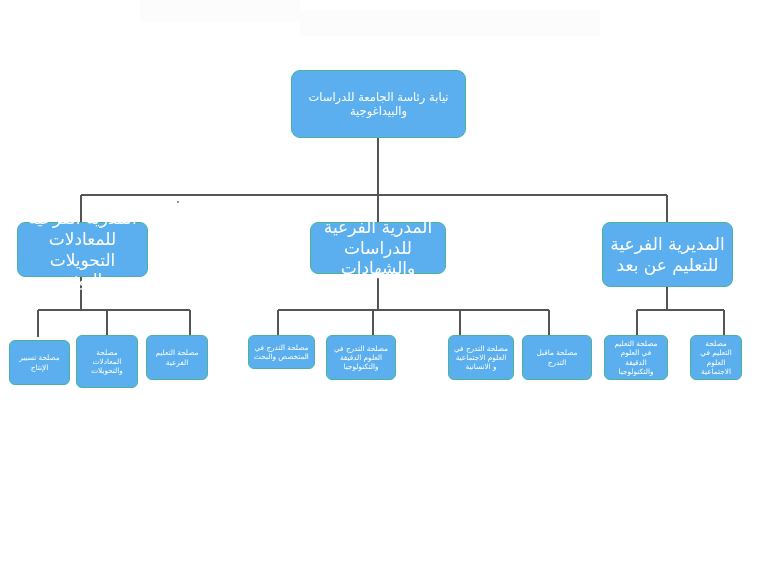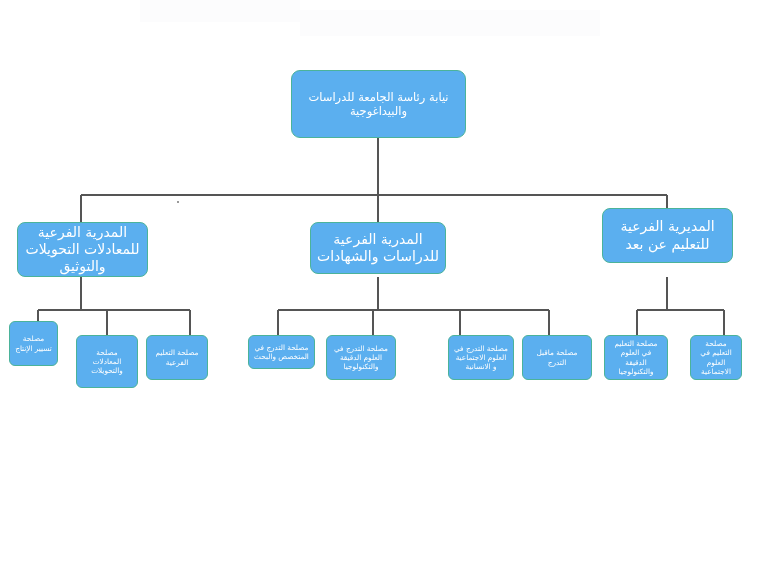"المدرية الفرعية للمعادلات التحويلات" .node-level2 { font-size: 14px -> 17px }
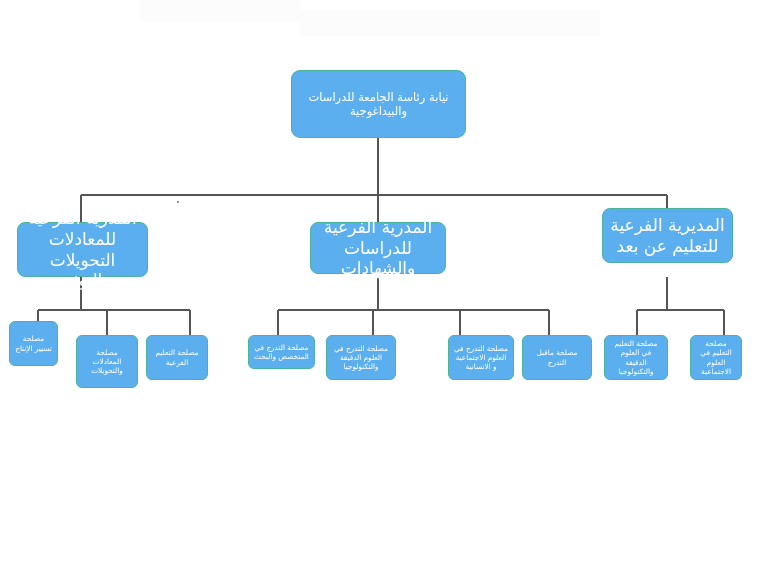"المديرية الفرعية للتعليم عن بعد" div.node { height: 55px -> 65px; top: 208px -> 222px }
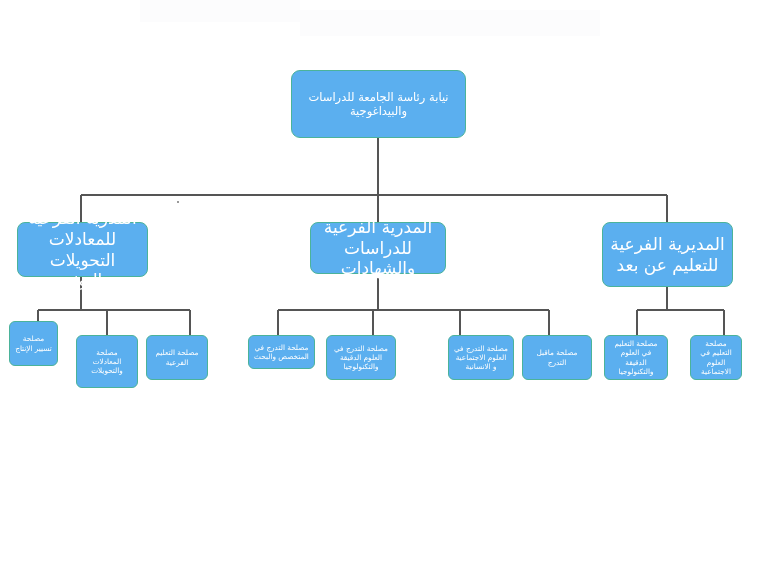"مصلحة تسيير الإنتاج" div.node { top: 321px -> 340px; width: 49px -> 61px }
